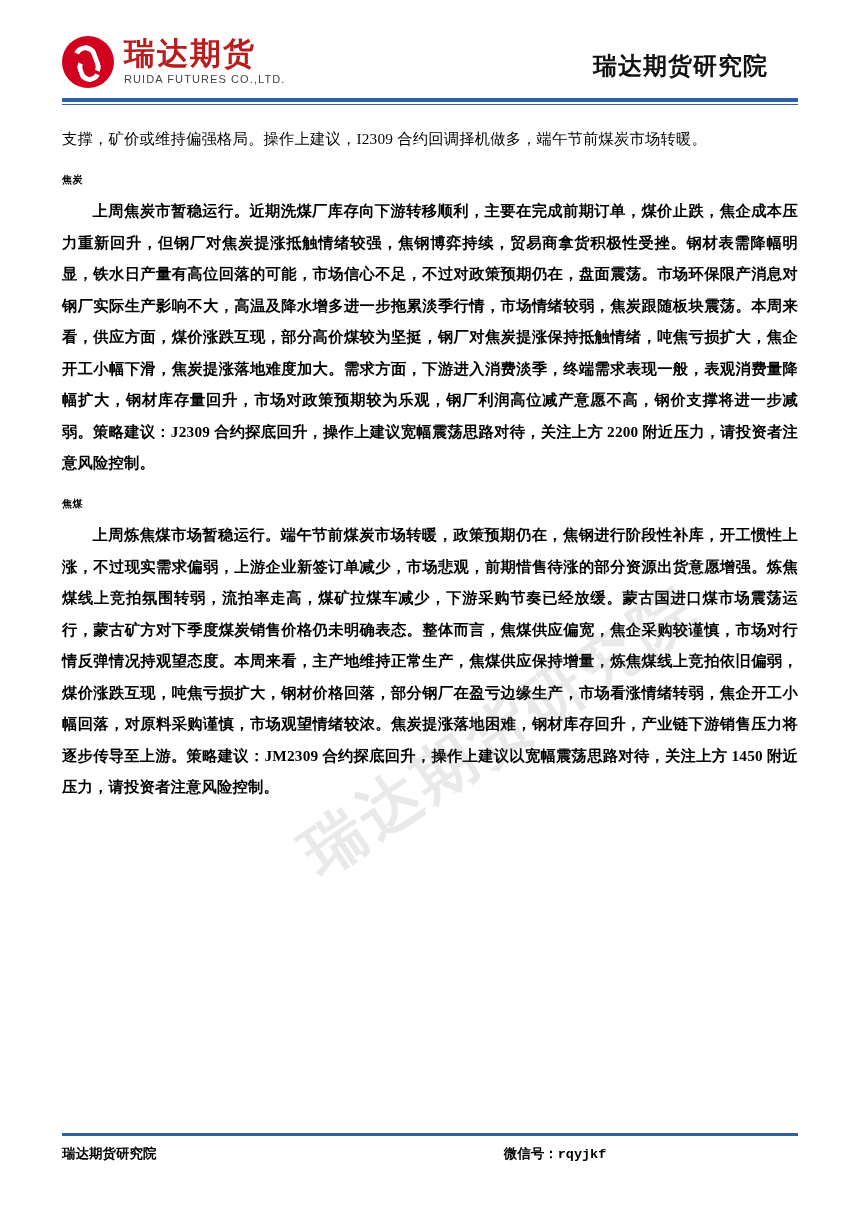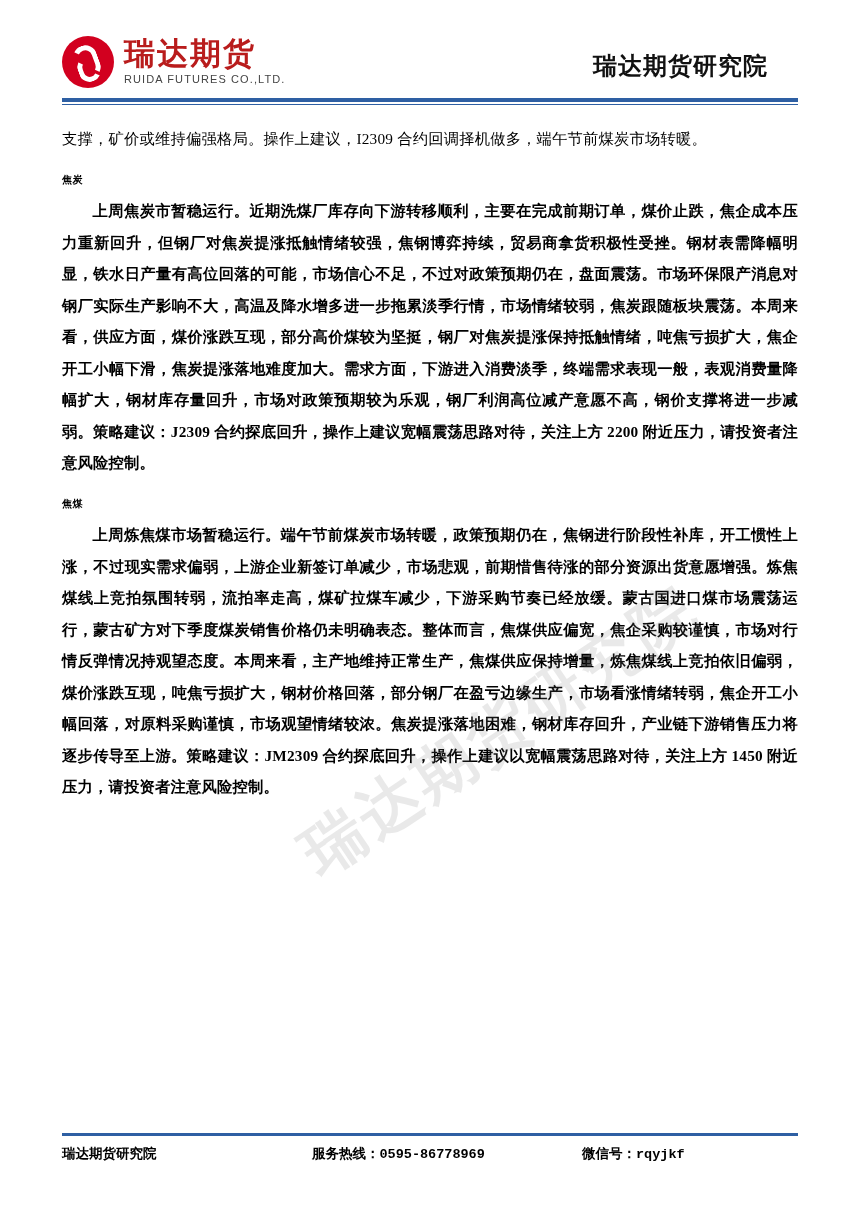"服务热线：0595-86778969" div.footer-mid { html: <div> <span>服务热线：</span><span>0595-86778969</span> </div> -> none }
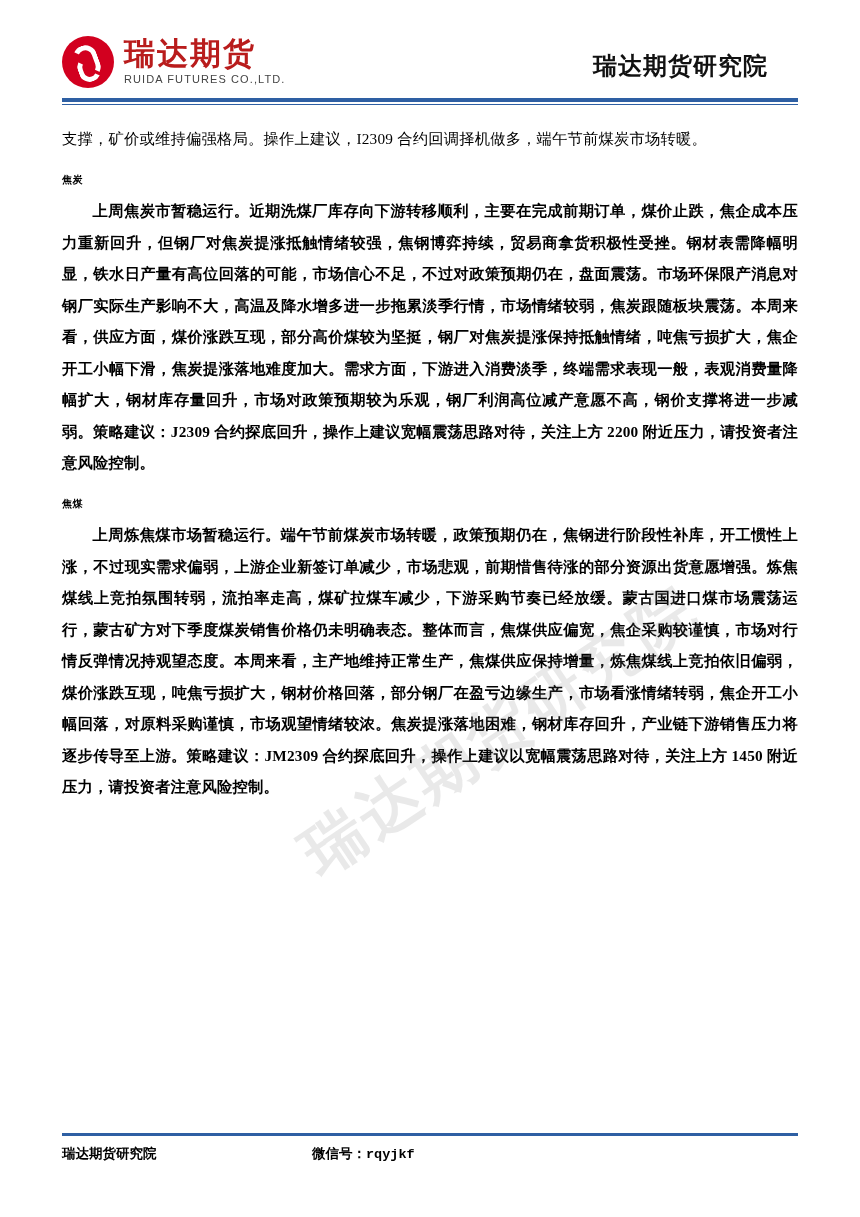"微信号：rqyjkf" .footer-right { text-align: none -> center }
